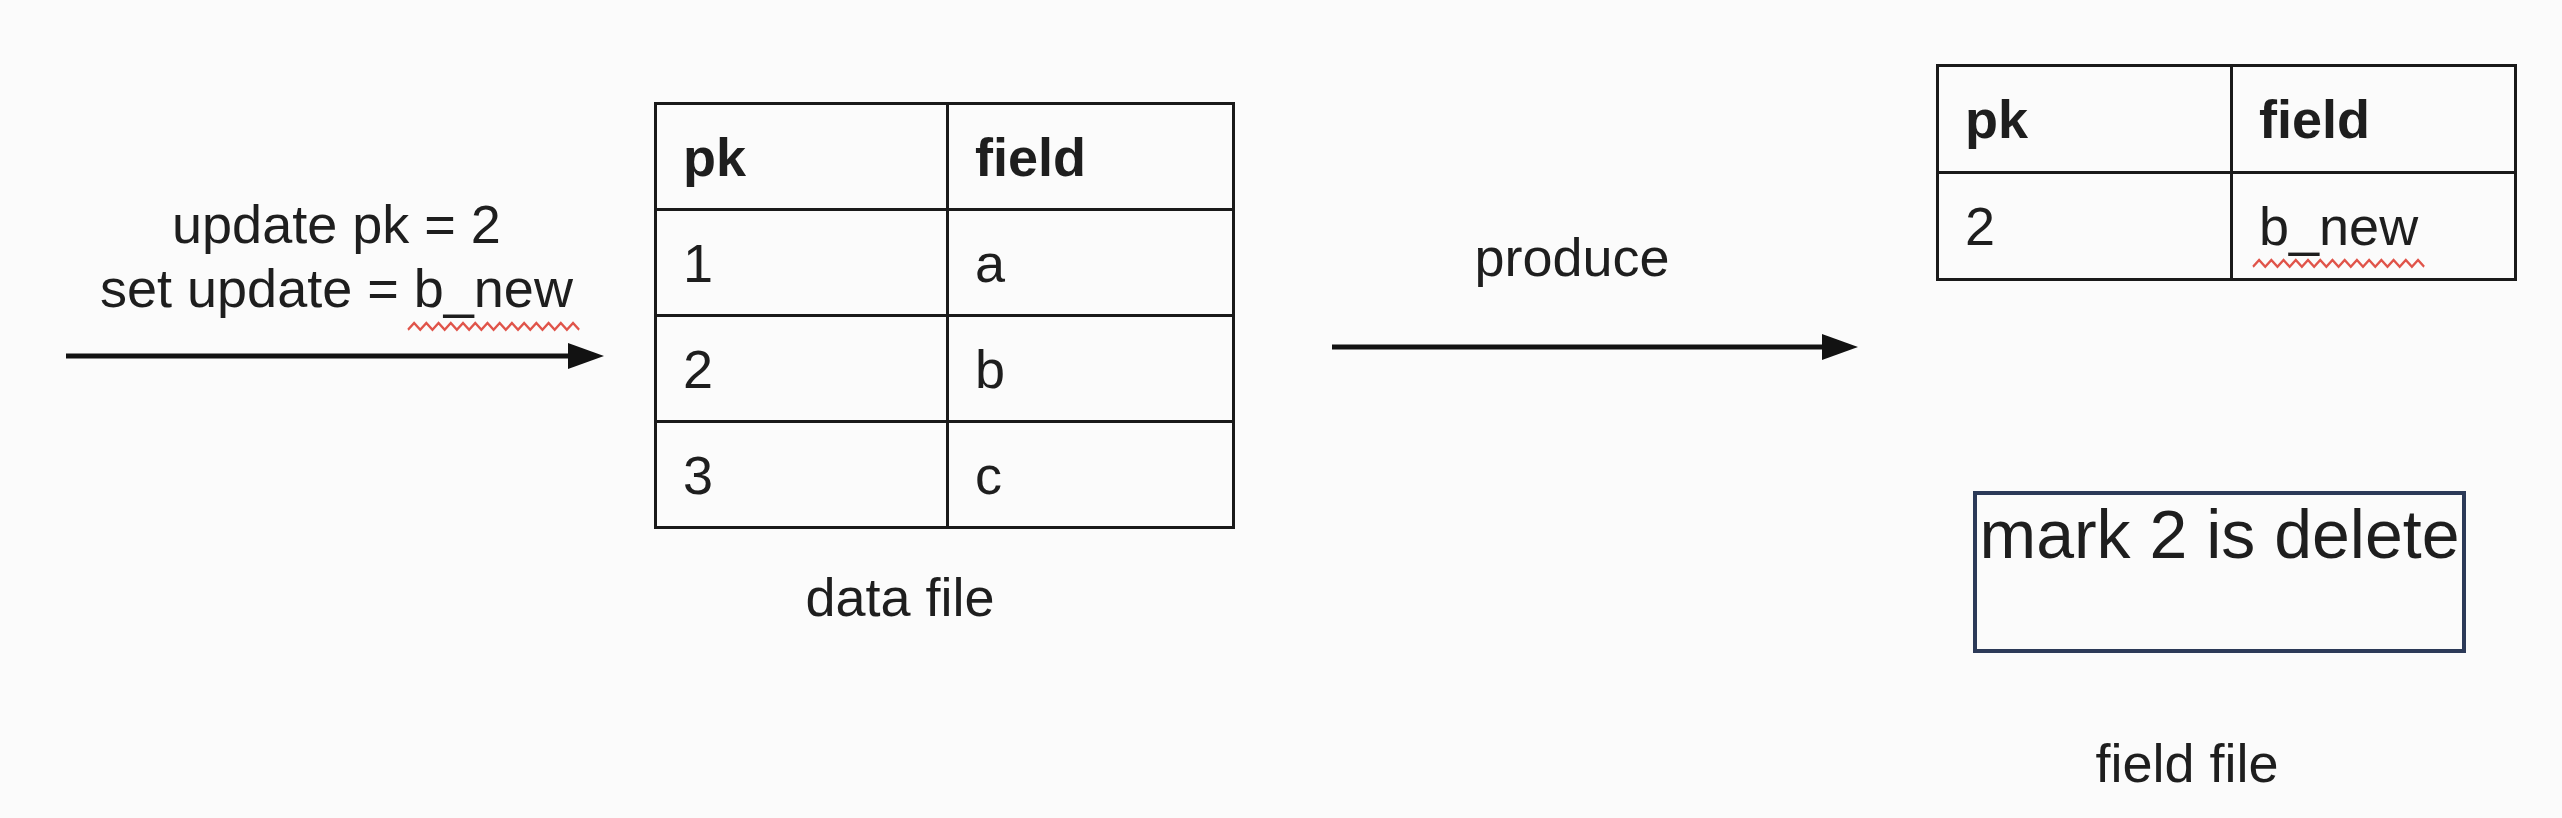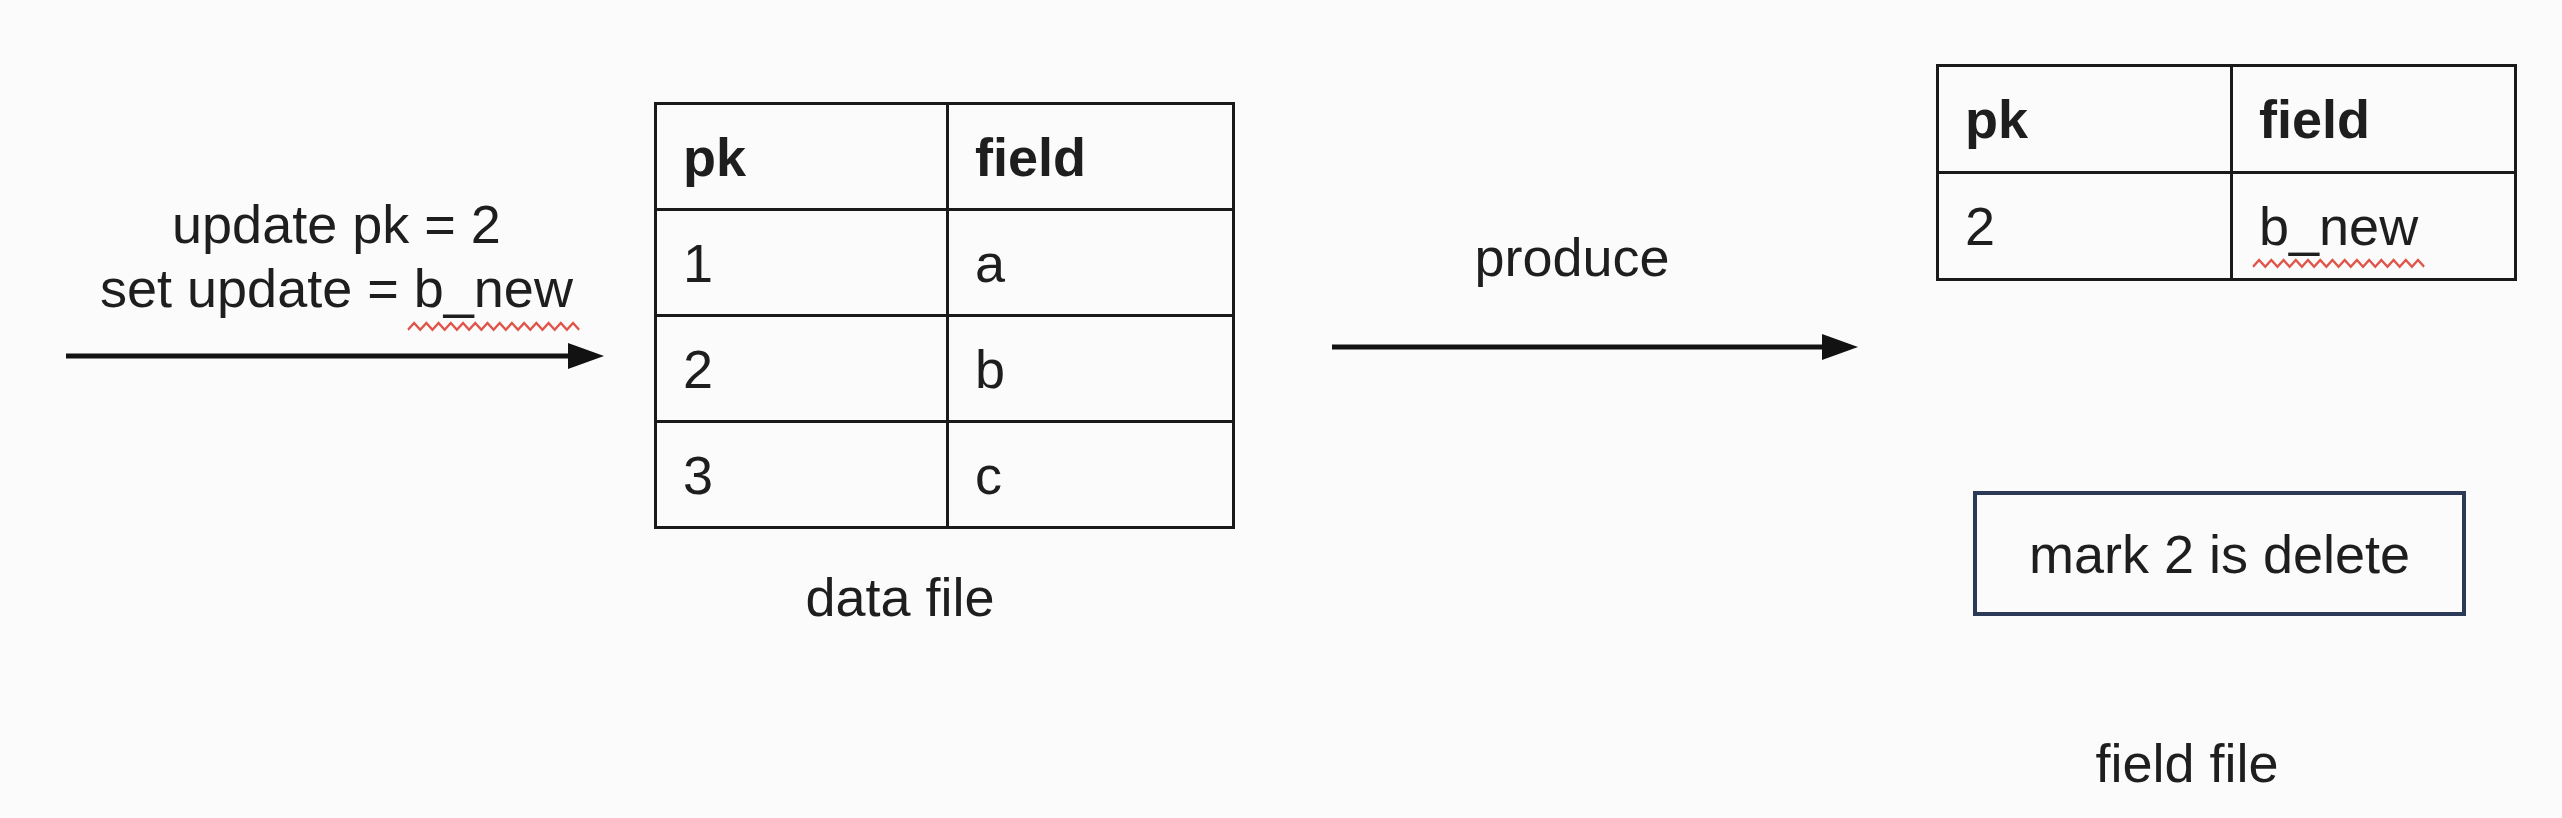"mark 2 is delete" #delete-box { align-items: center -> none; font-size: 54px -> 68px; height: 125px -> 162px }
